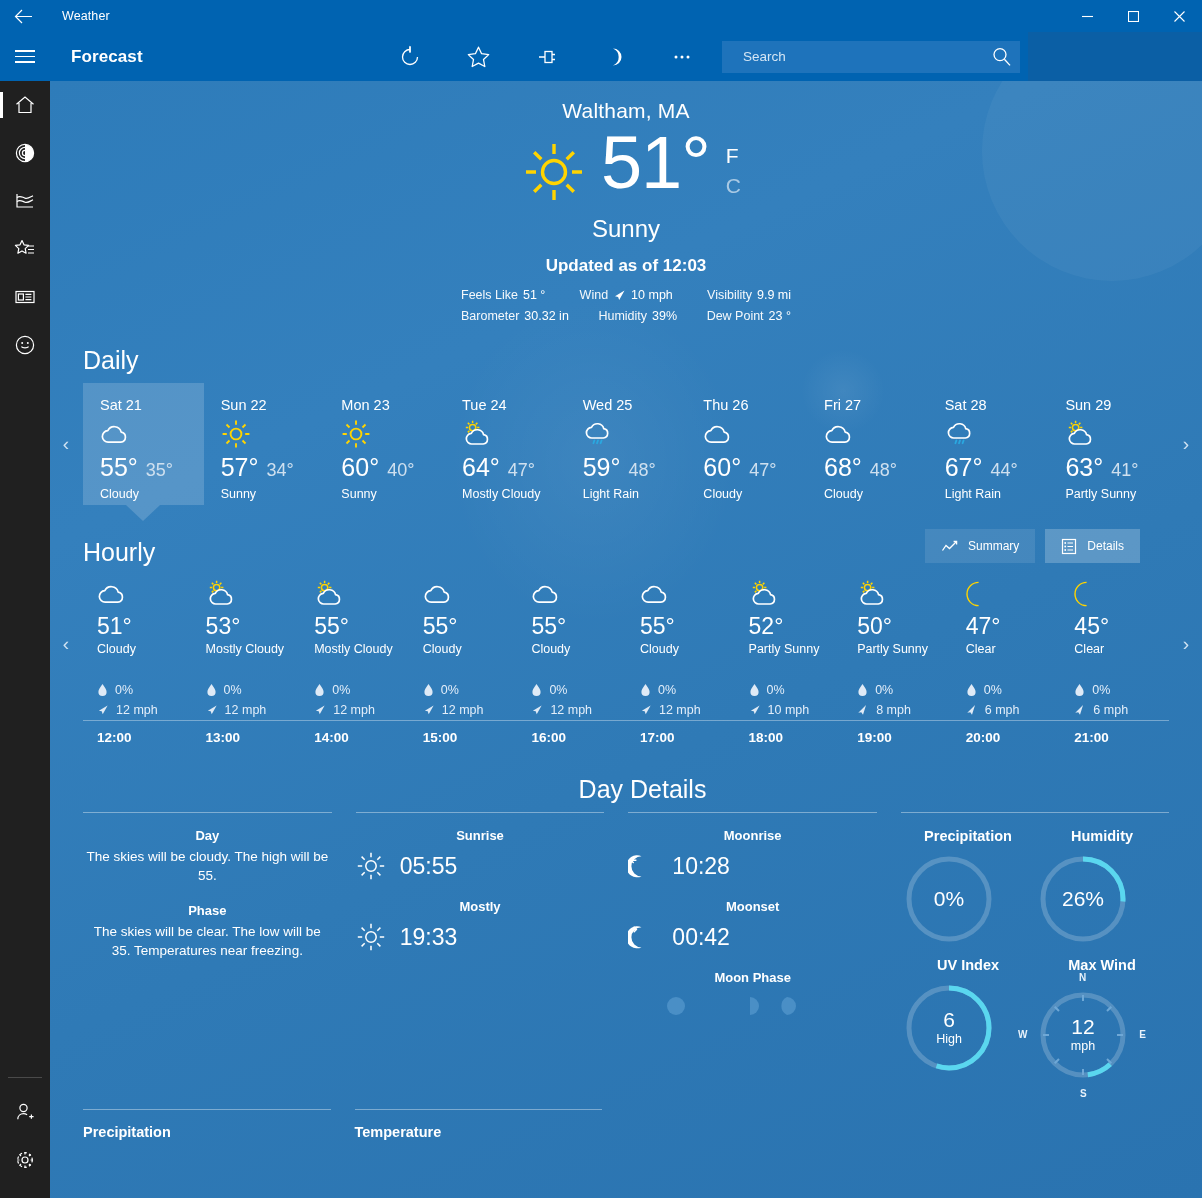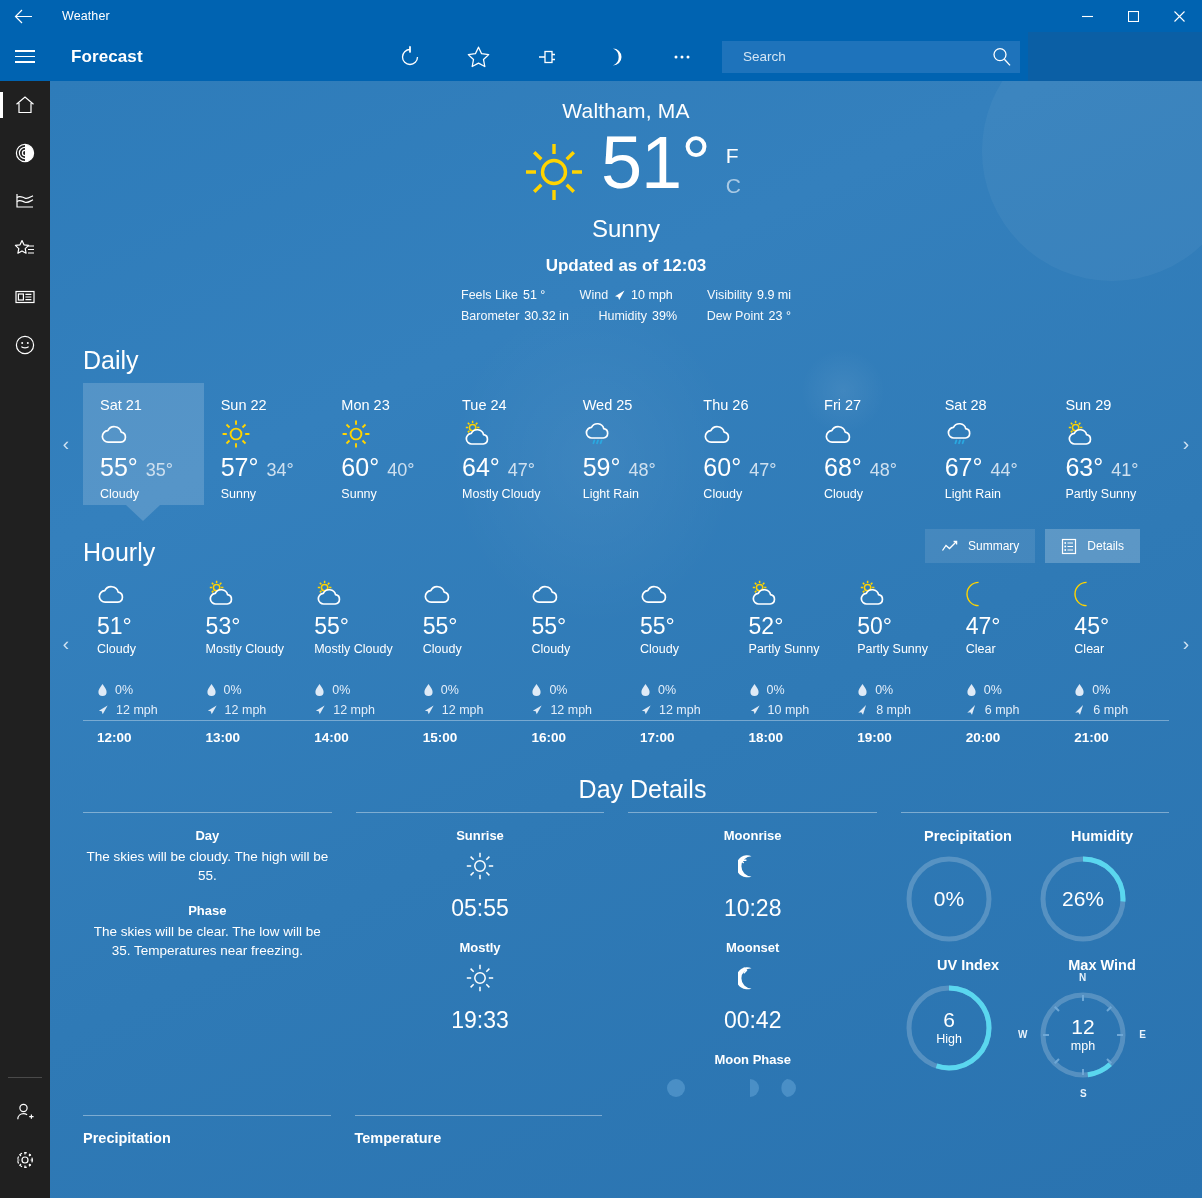"05:55" .timerow { flex-direction: column -> none }
